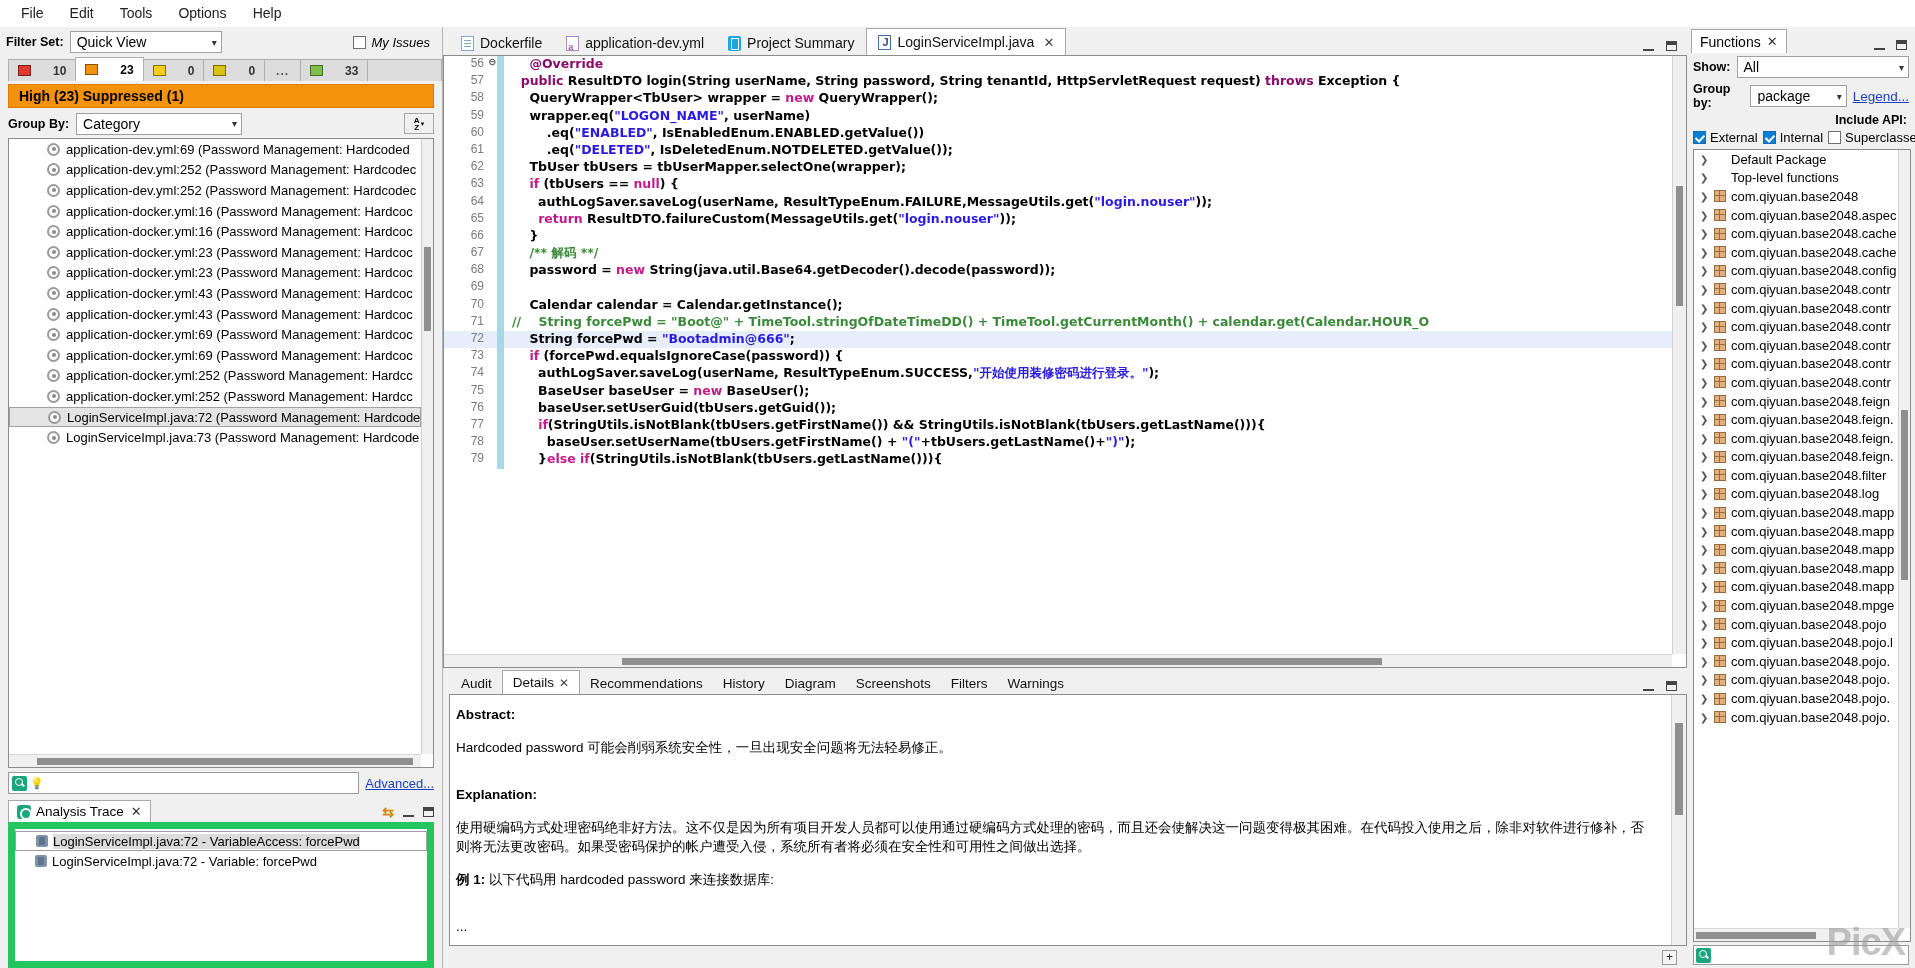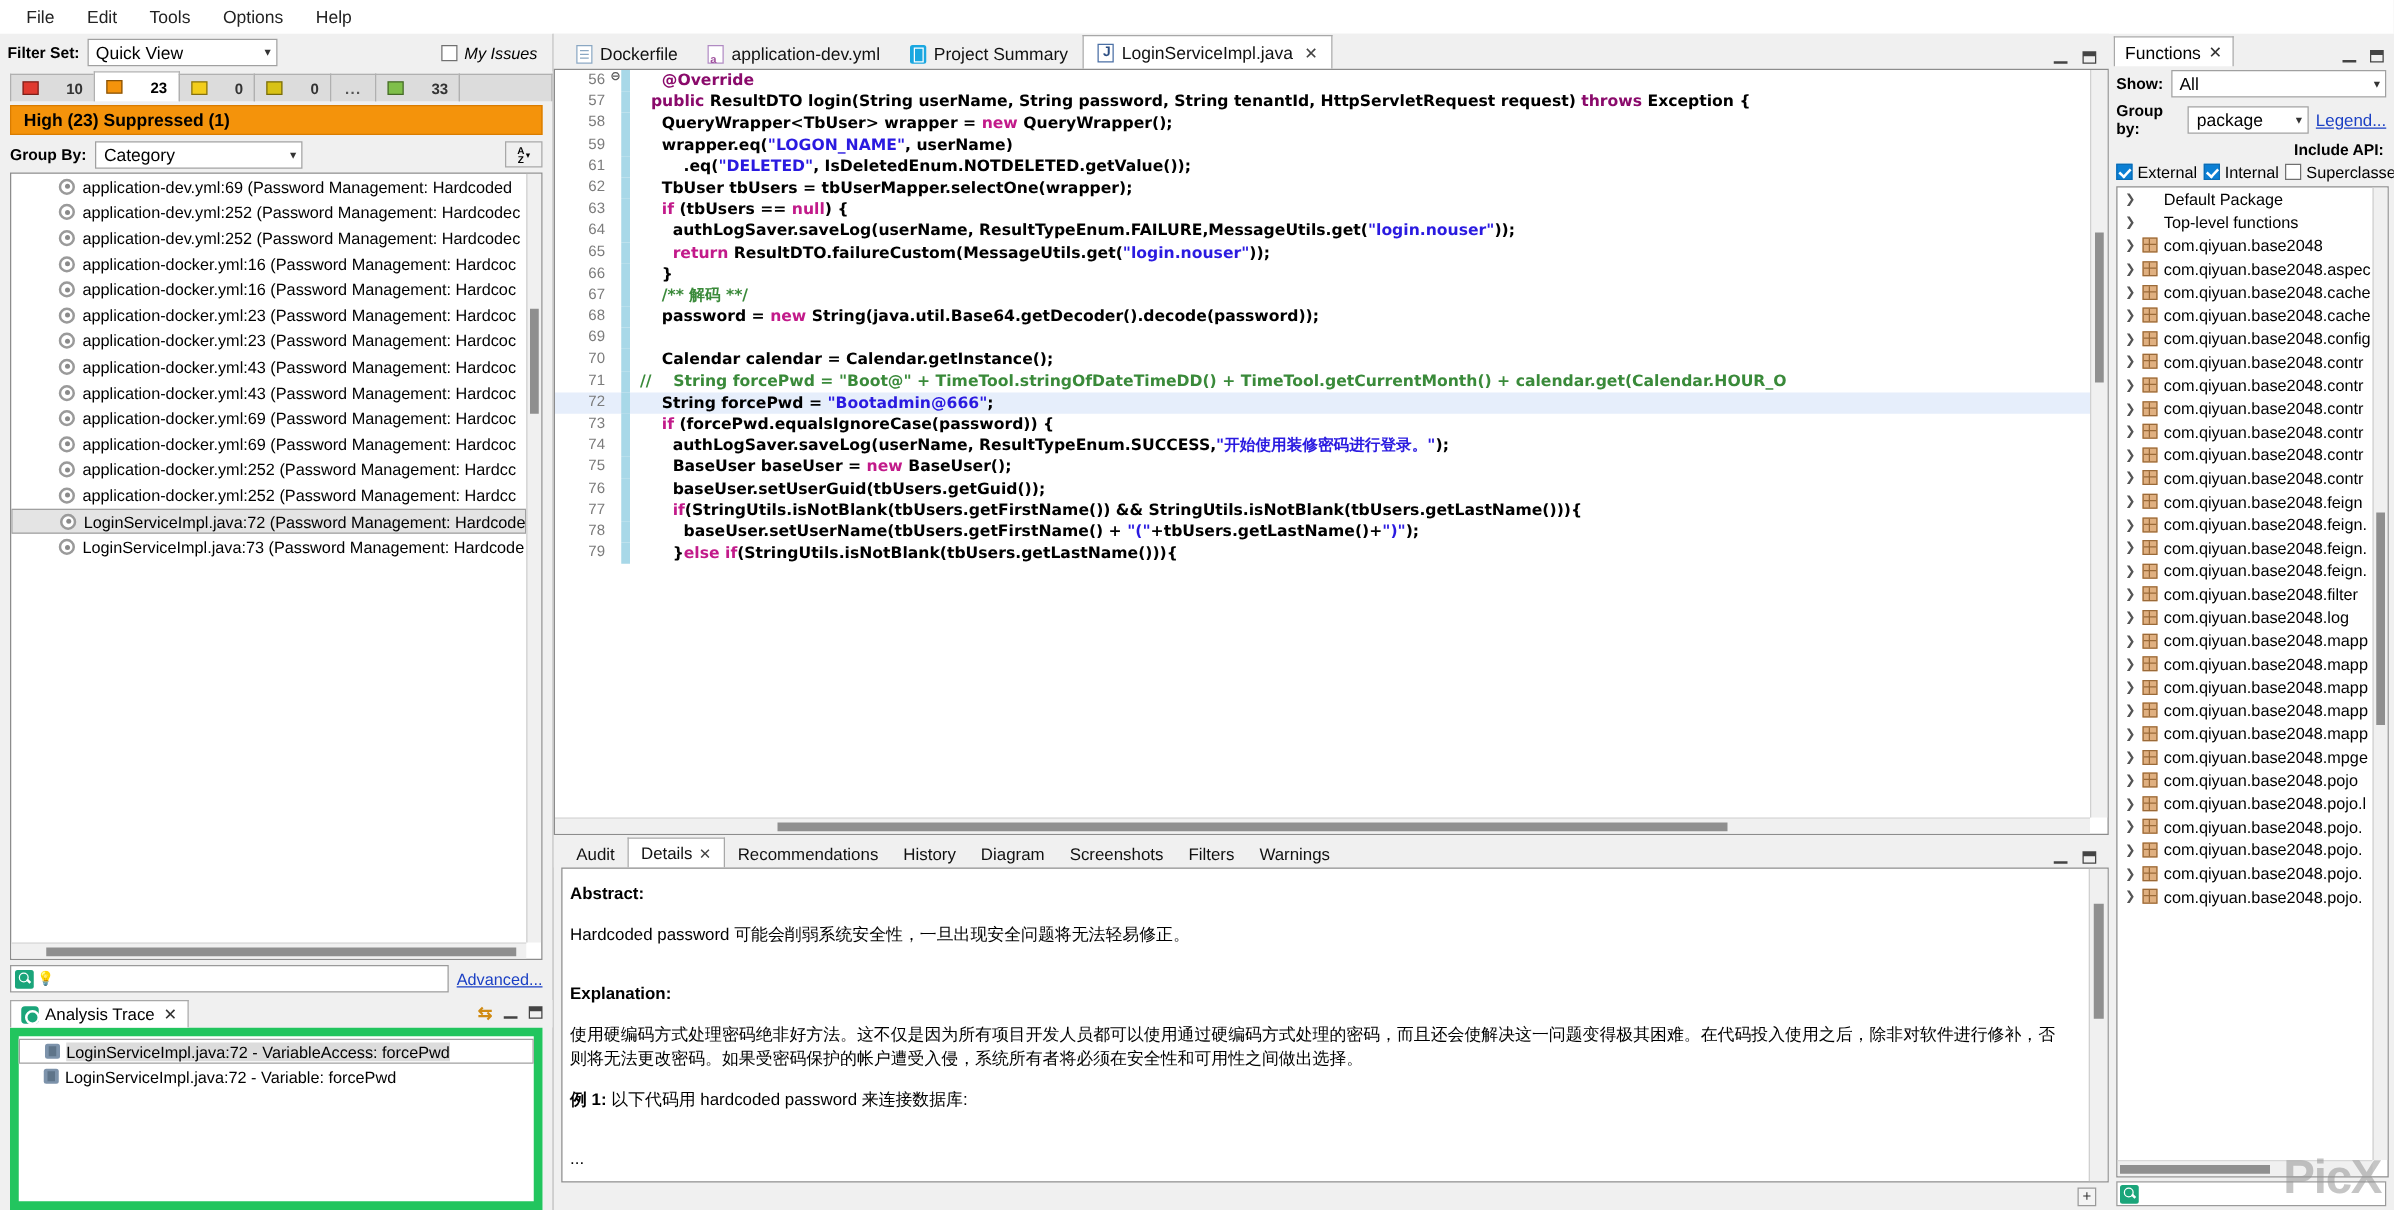"60" div.codeline { html: none -> <div><span>60</span><span></span><span></span><span> .eq(<span>"ENABLED"</span>, IsEnabledEnum.ENABLED.getValue())</span></div> }
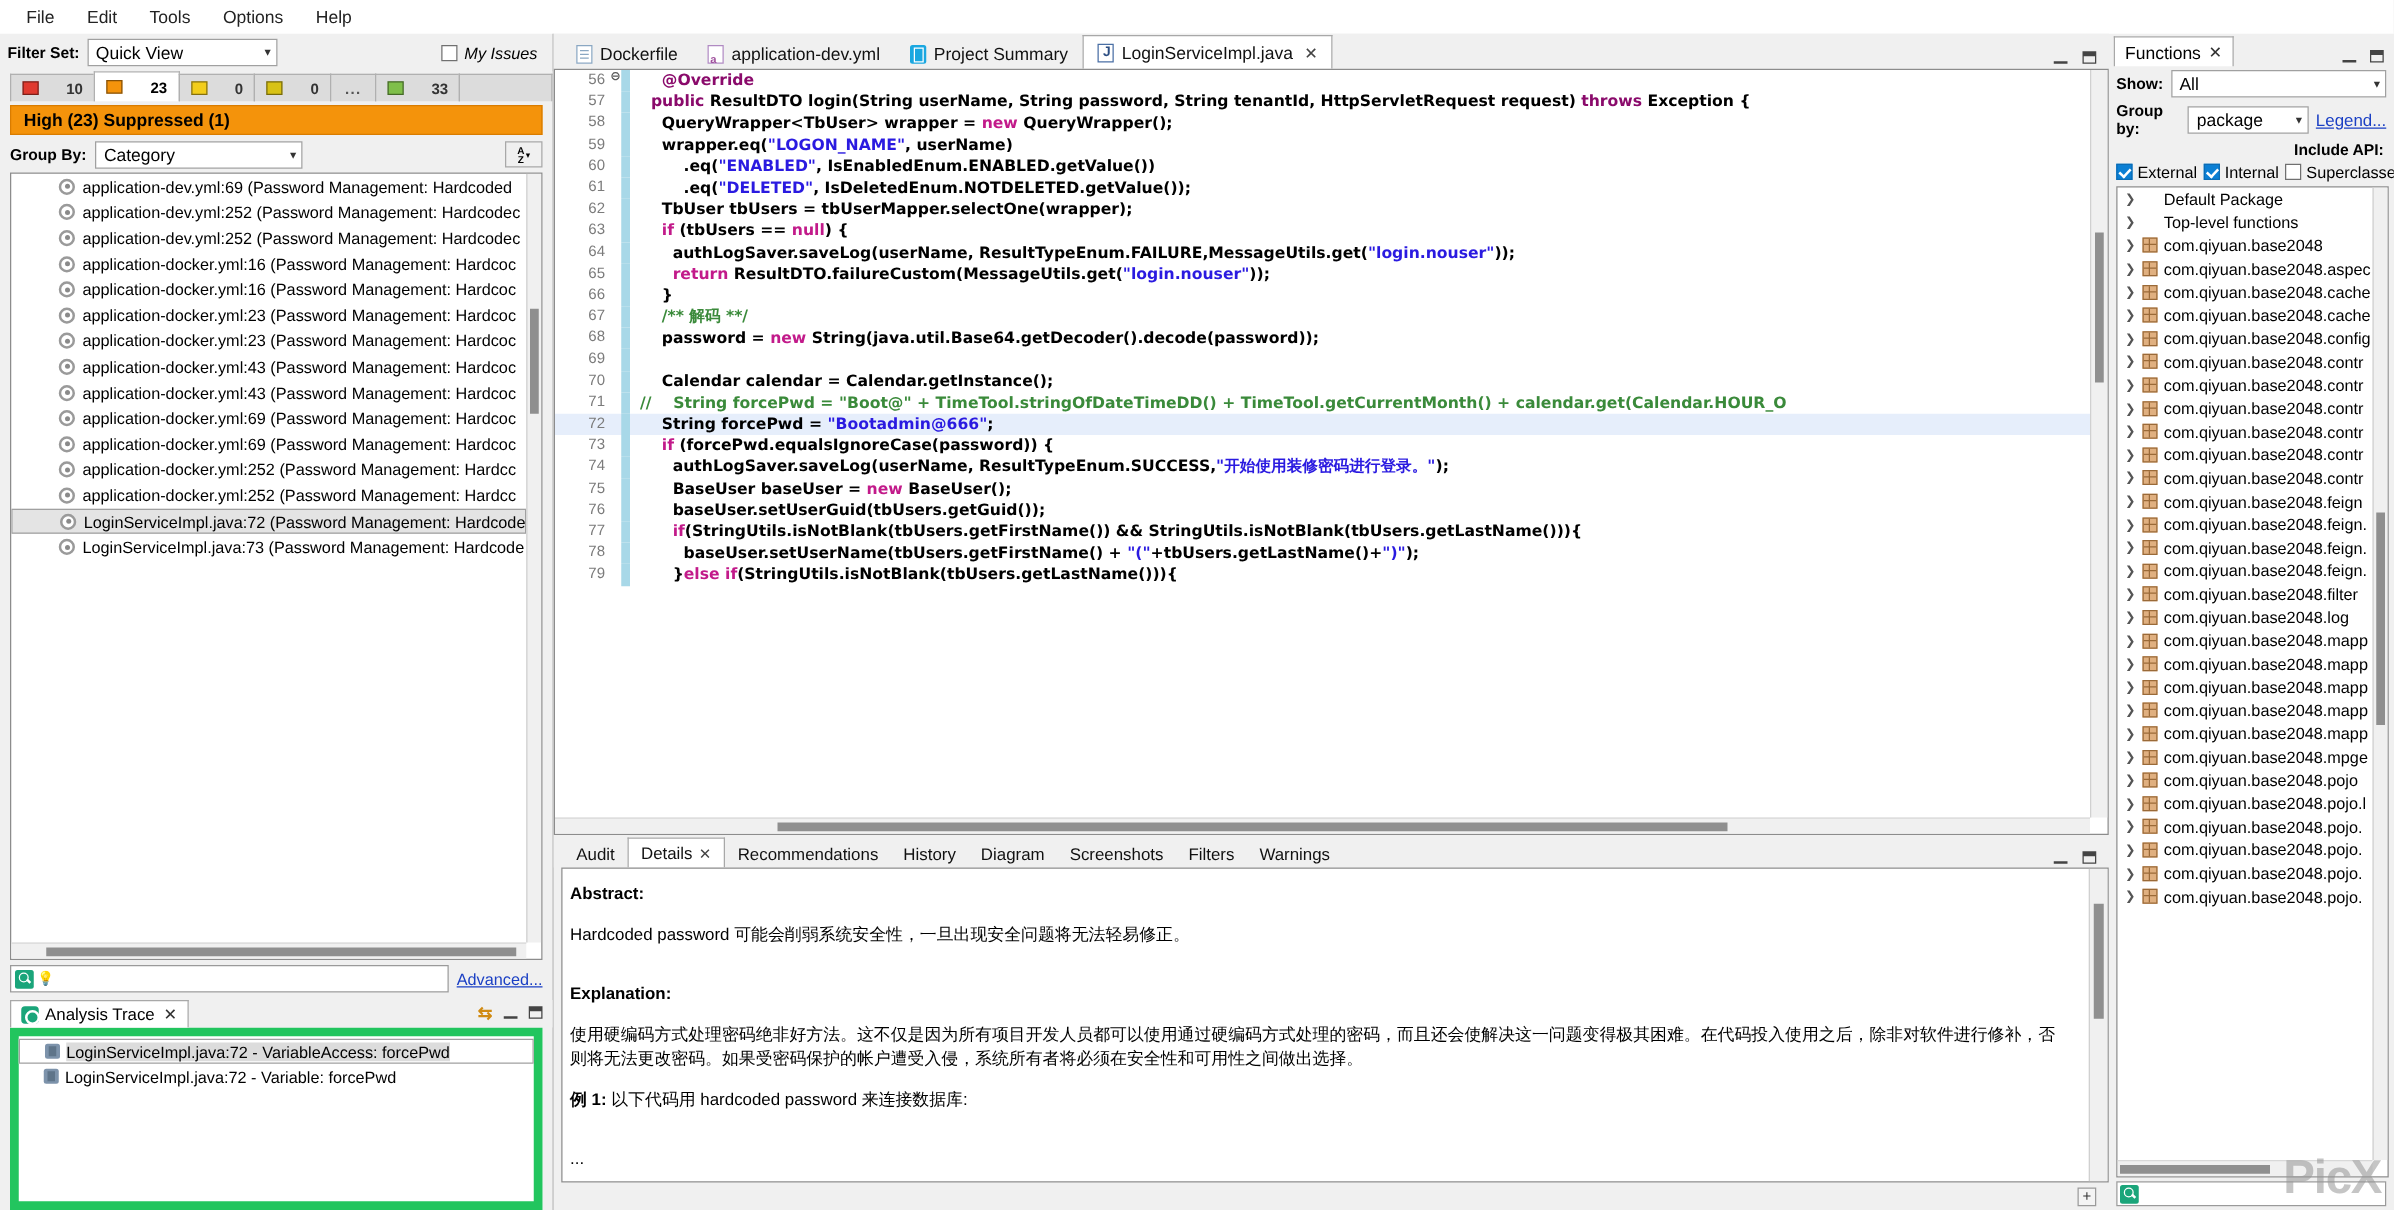"Analysis Trace" .tracetabs { align-items: center -> flex-end }
